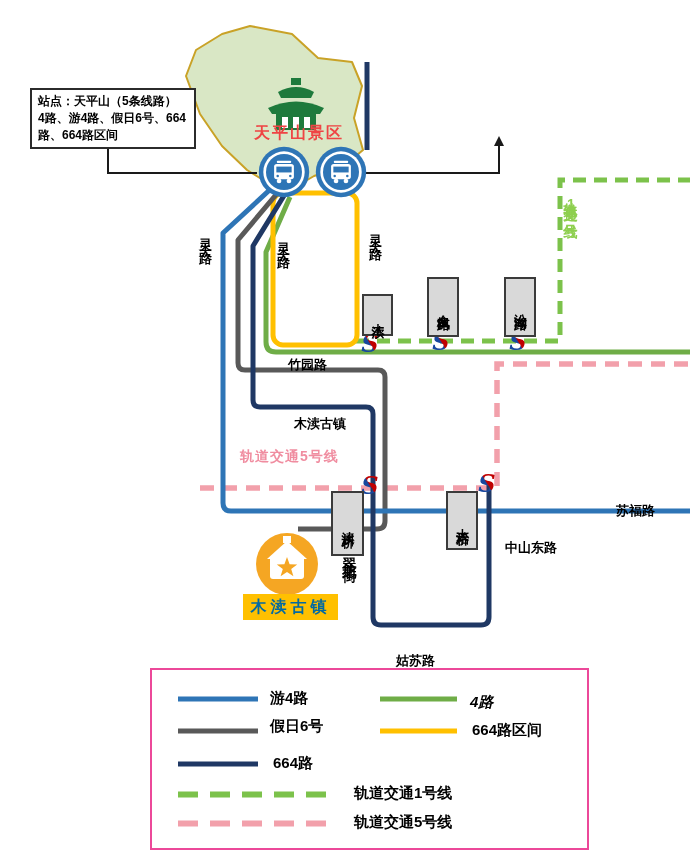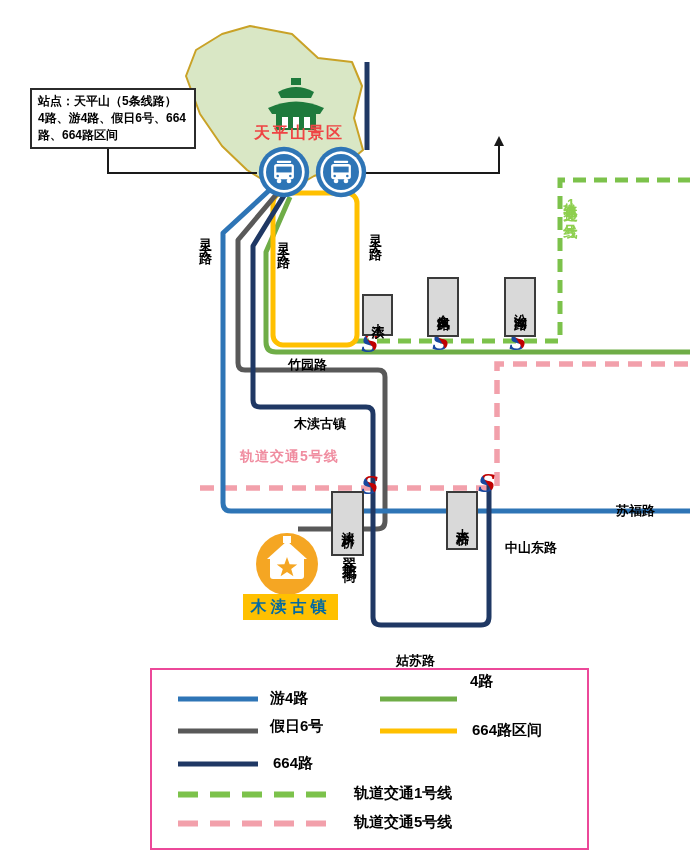"4路" div.llabel { font-style: none -> italic; top: 2px -> 23px }
